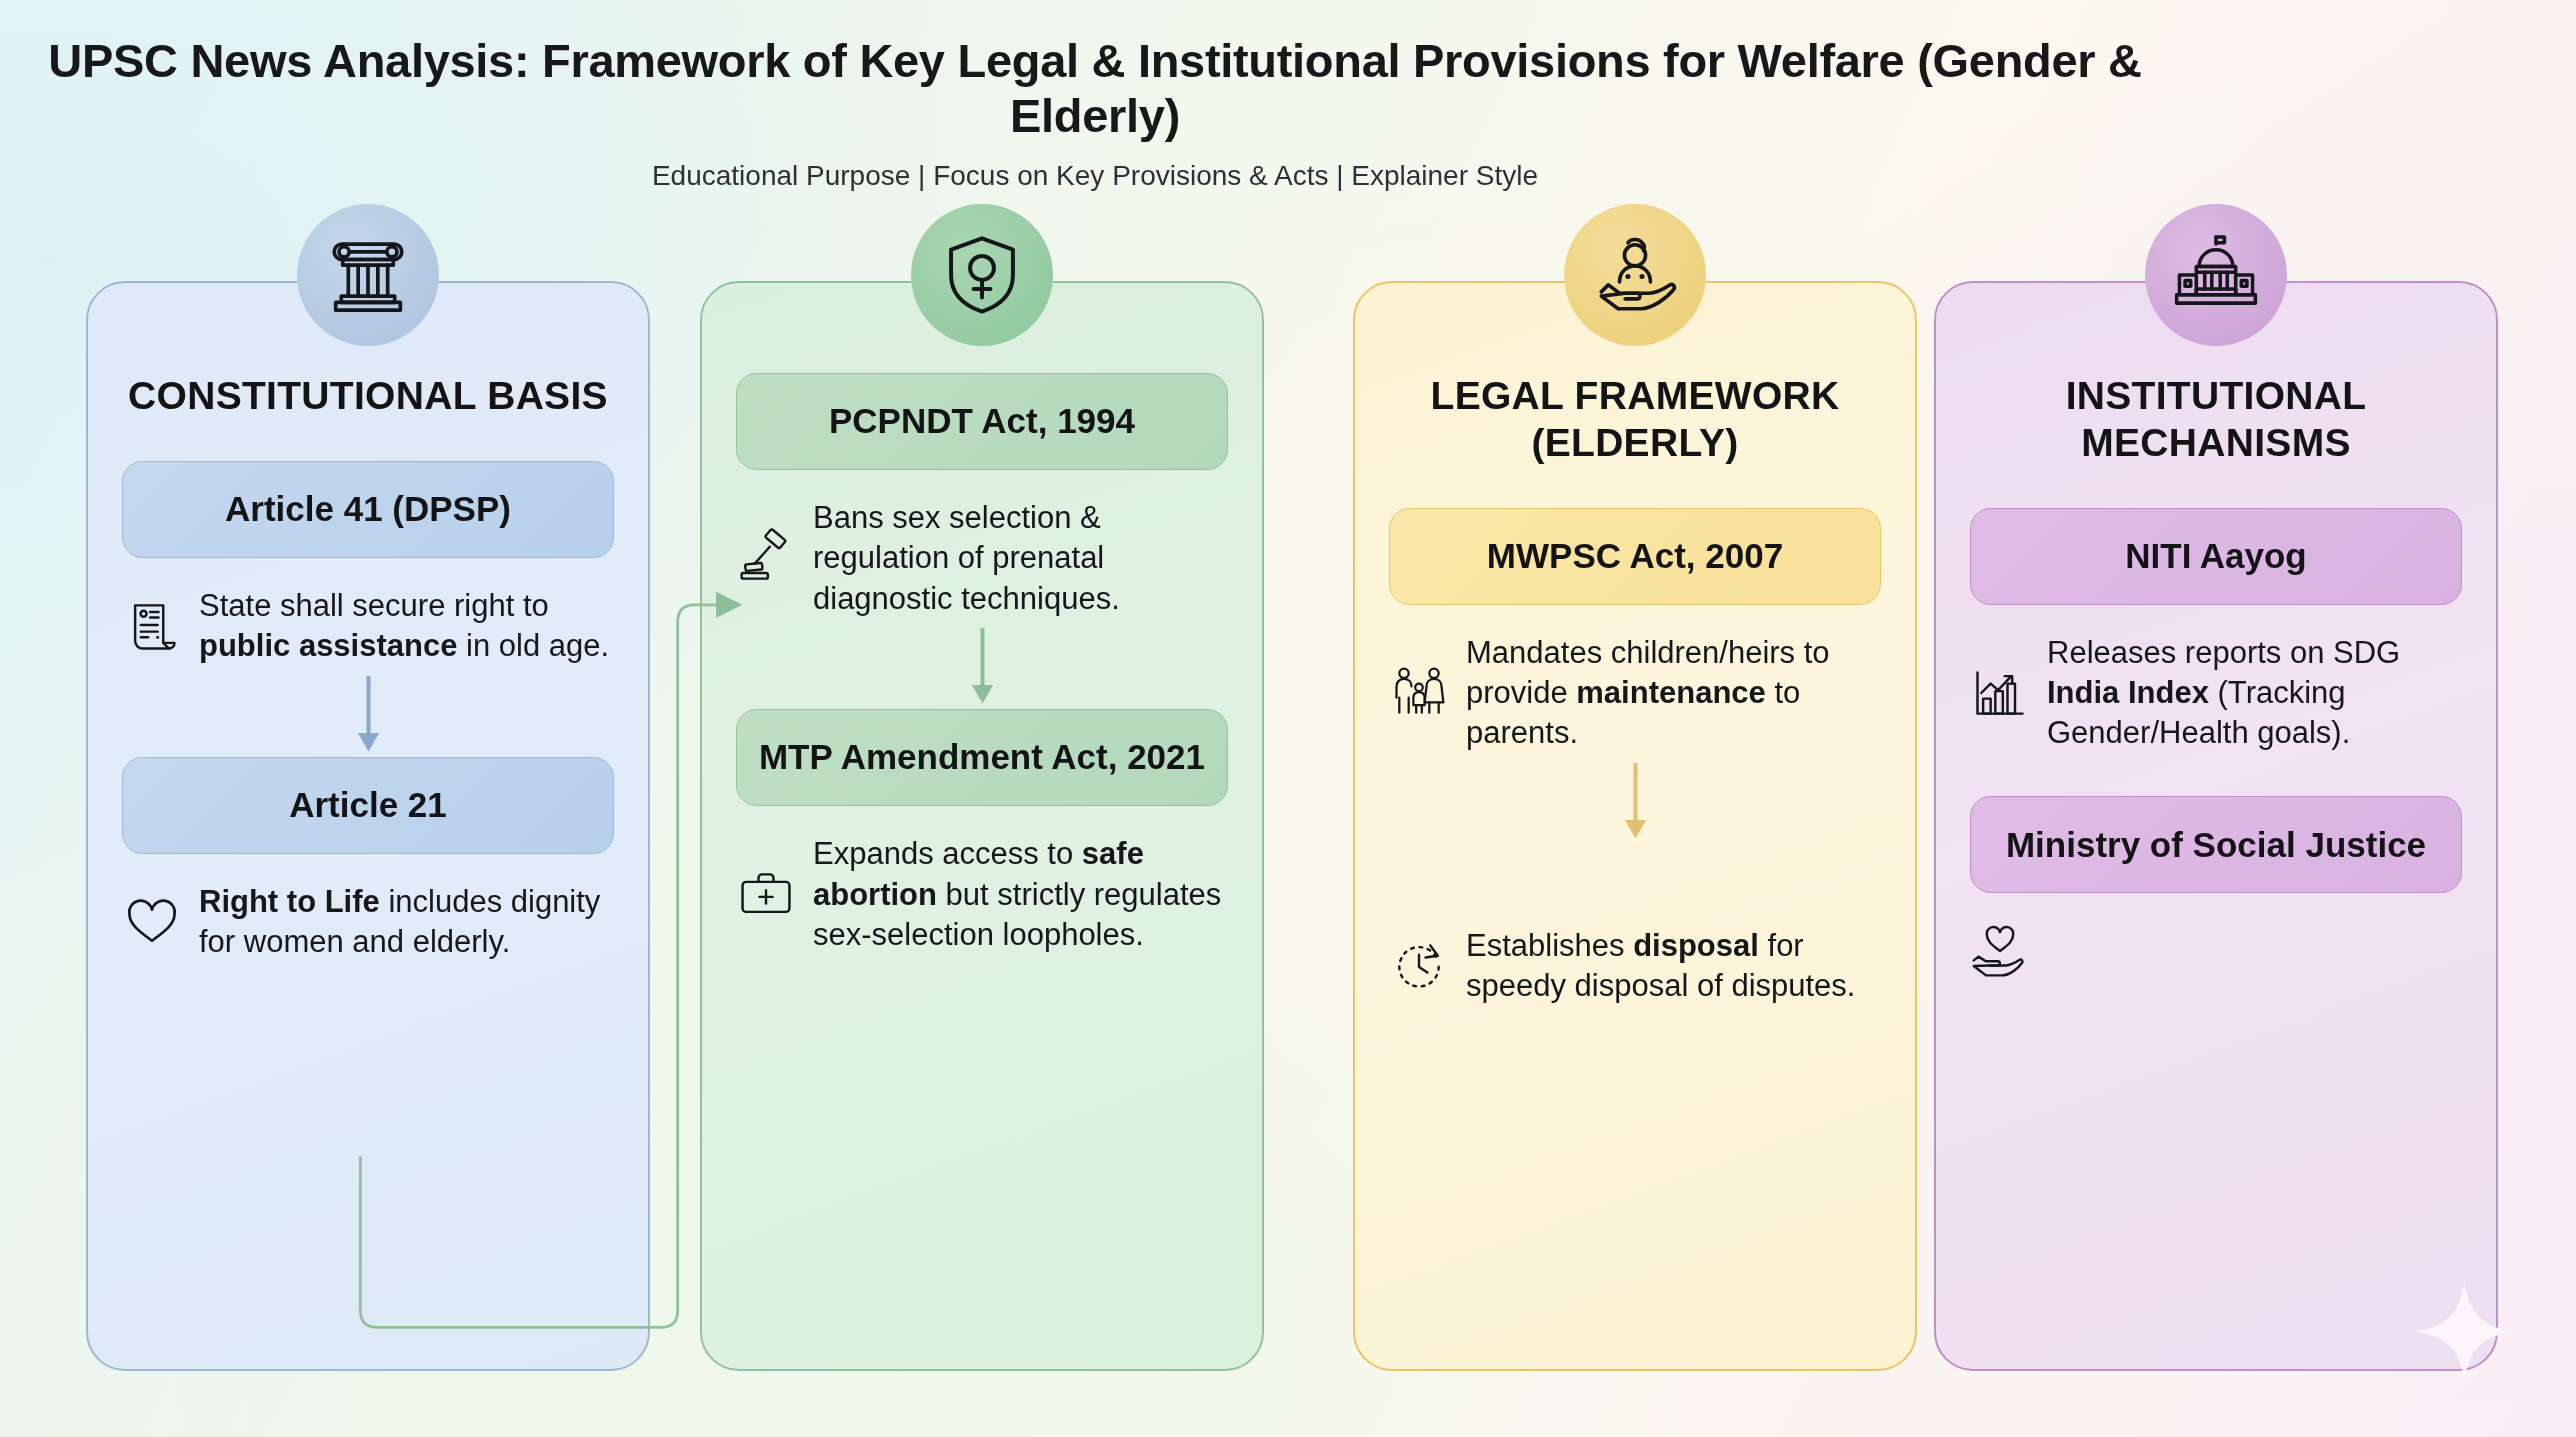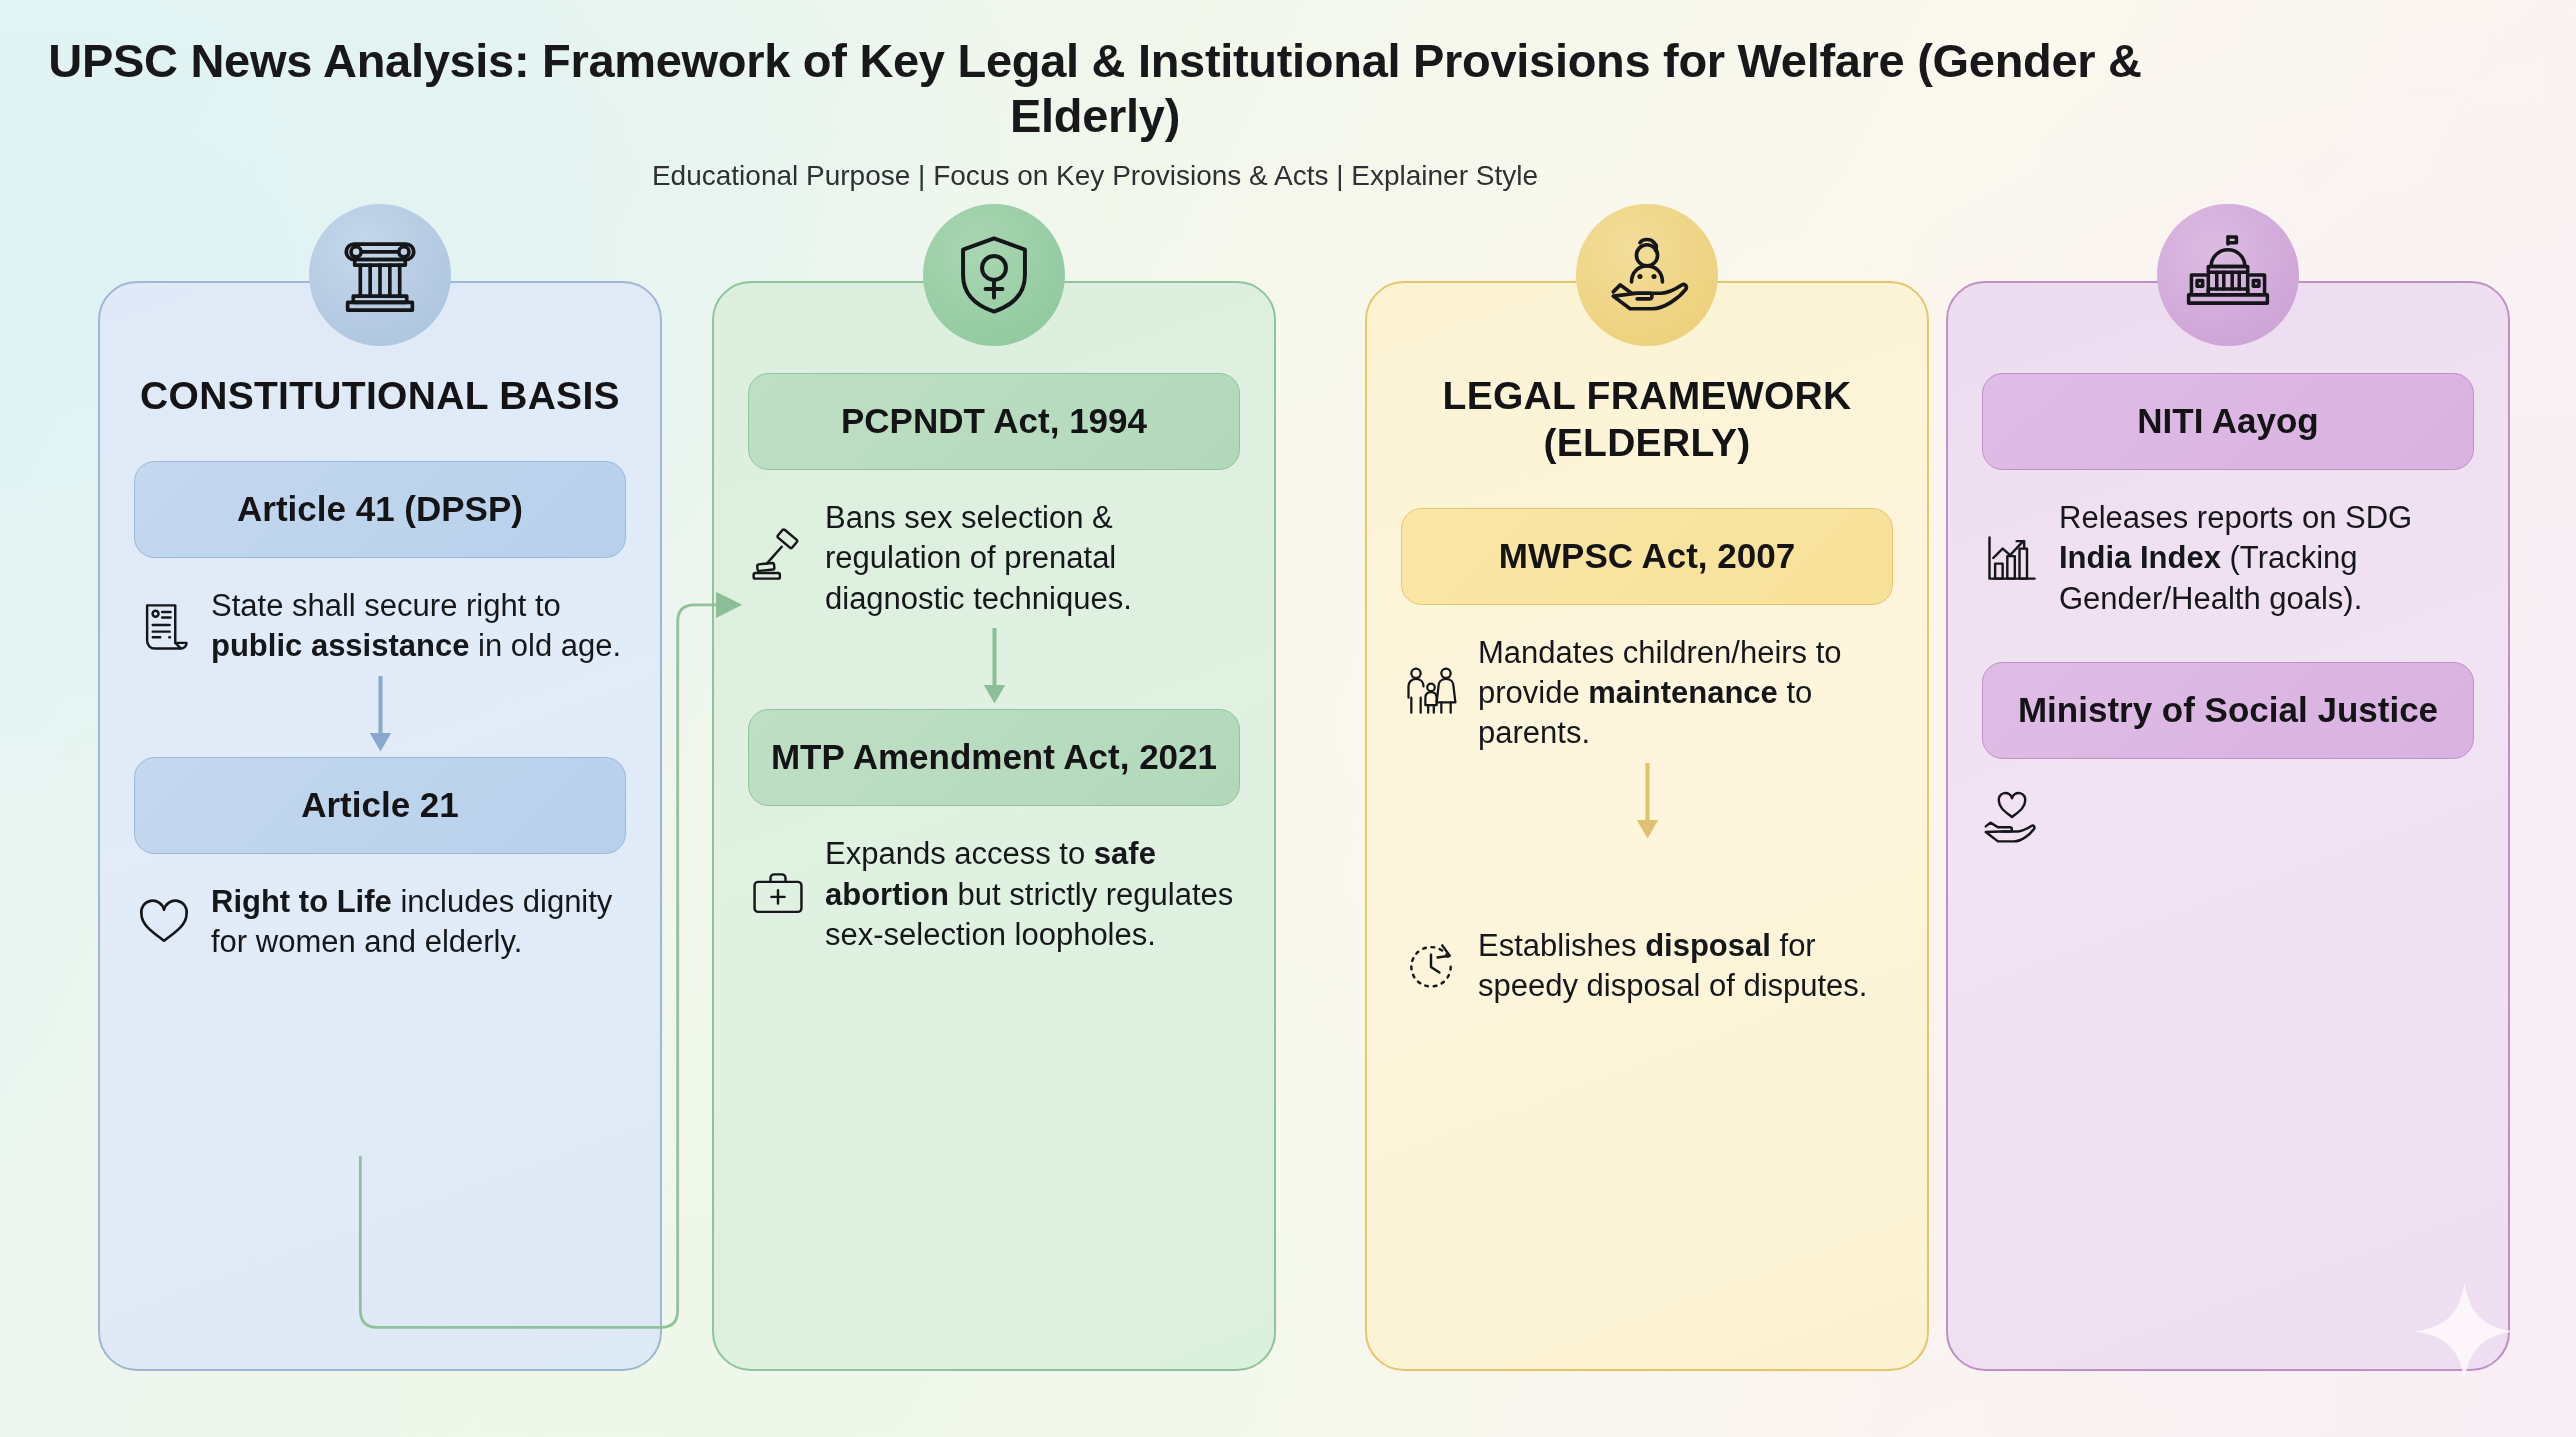"CONSTITUTIONAL BASIS" #columns { left: 16px -> 4px }
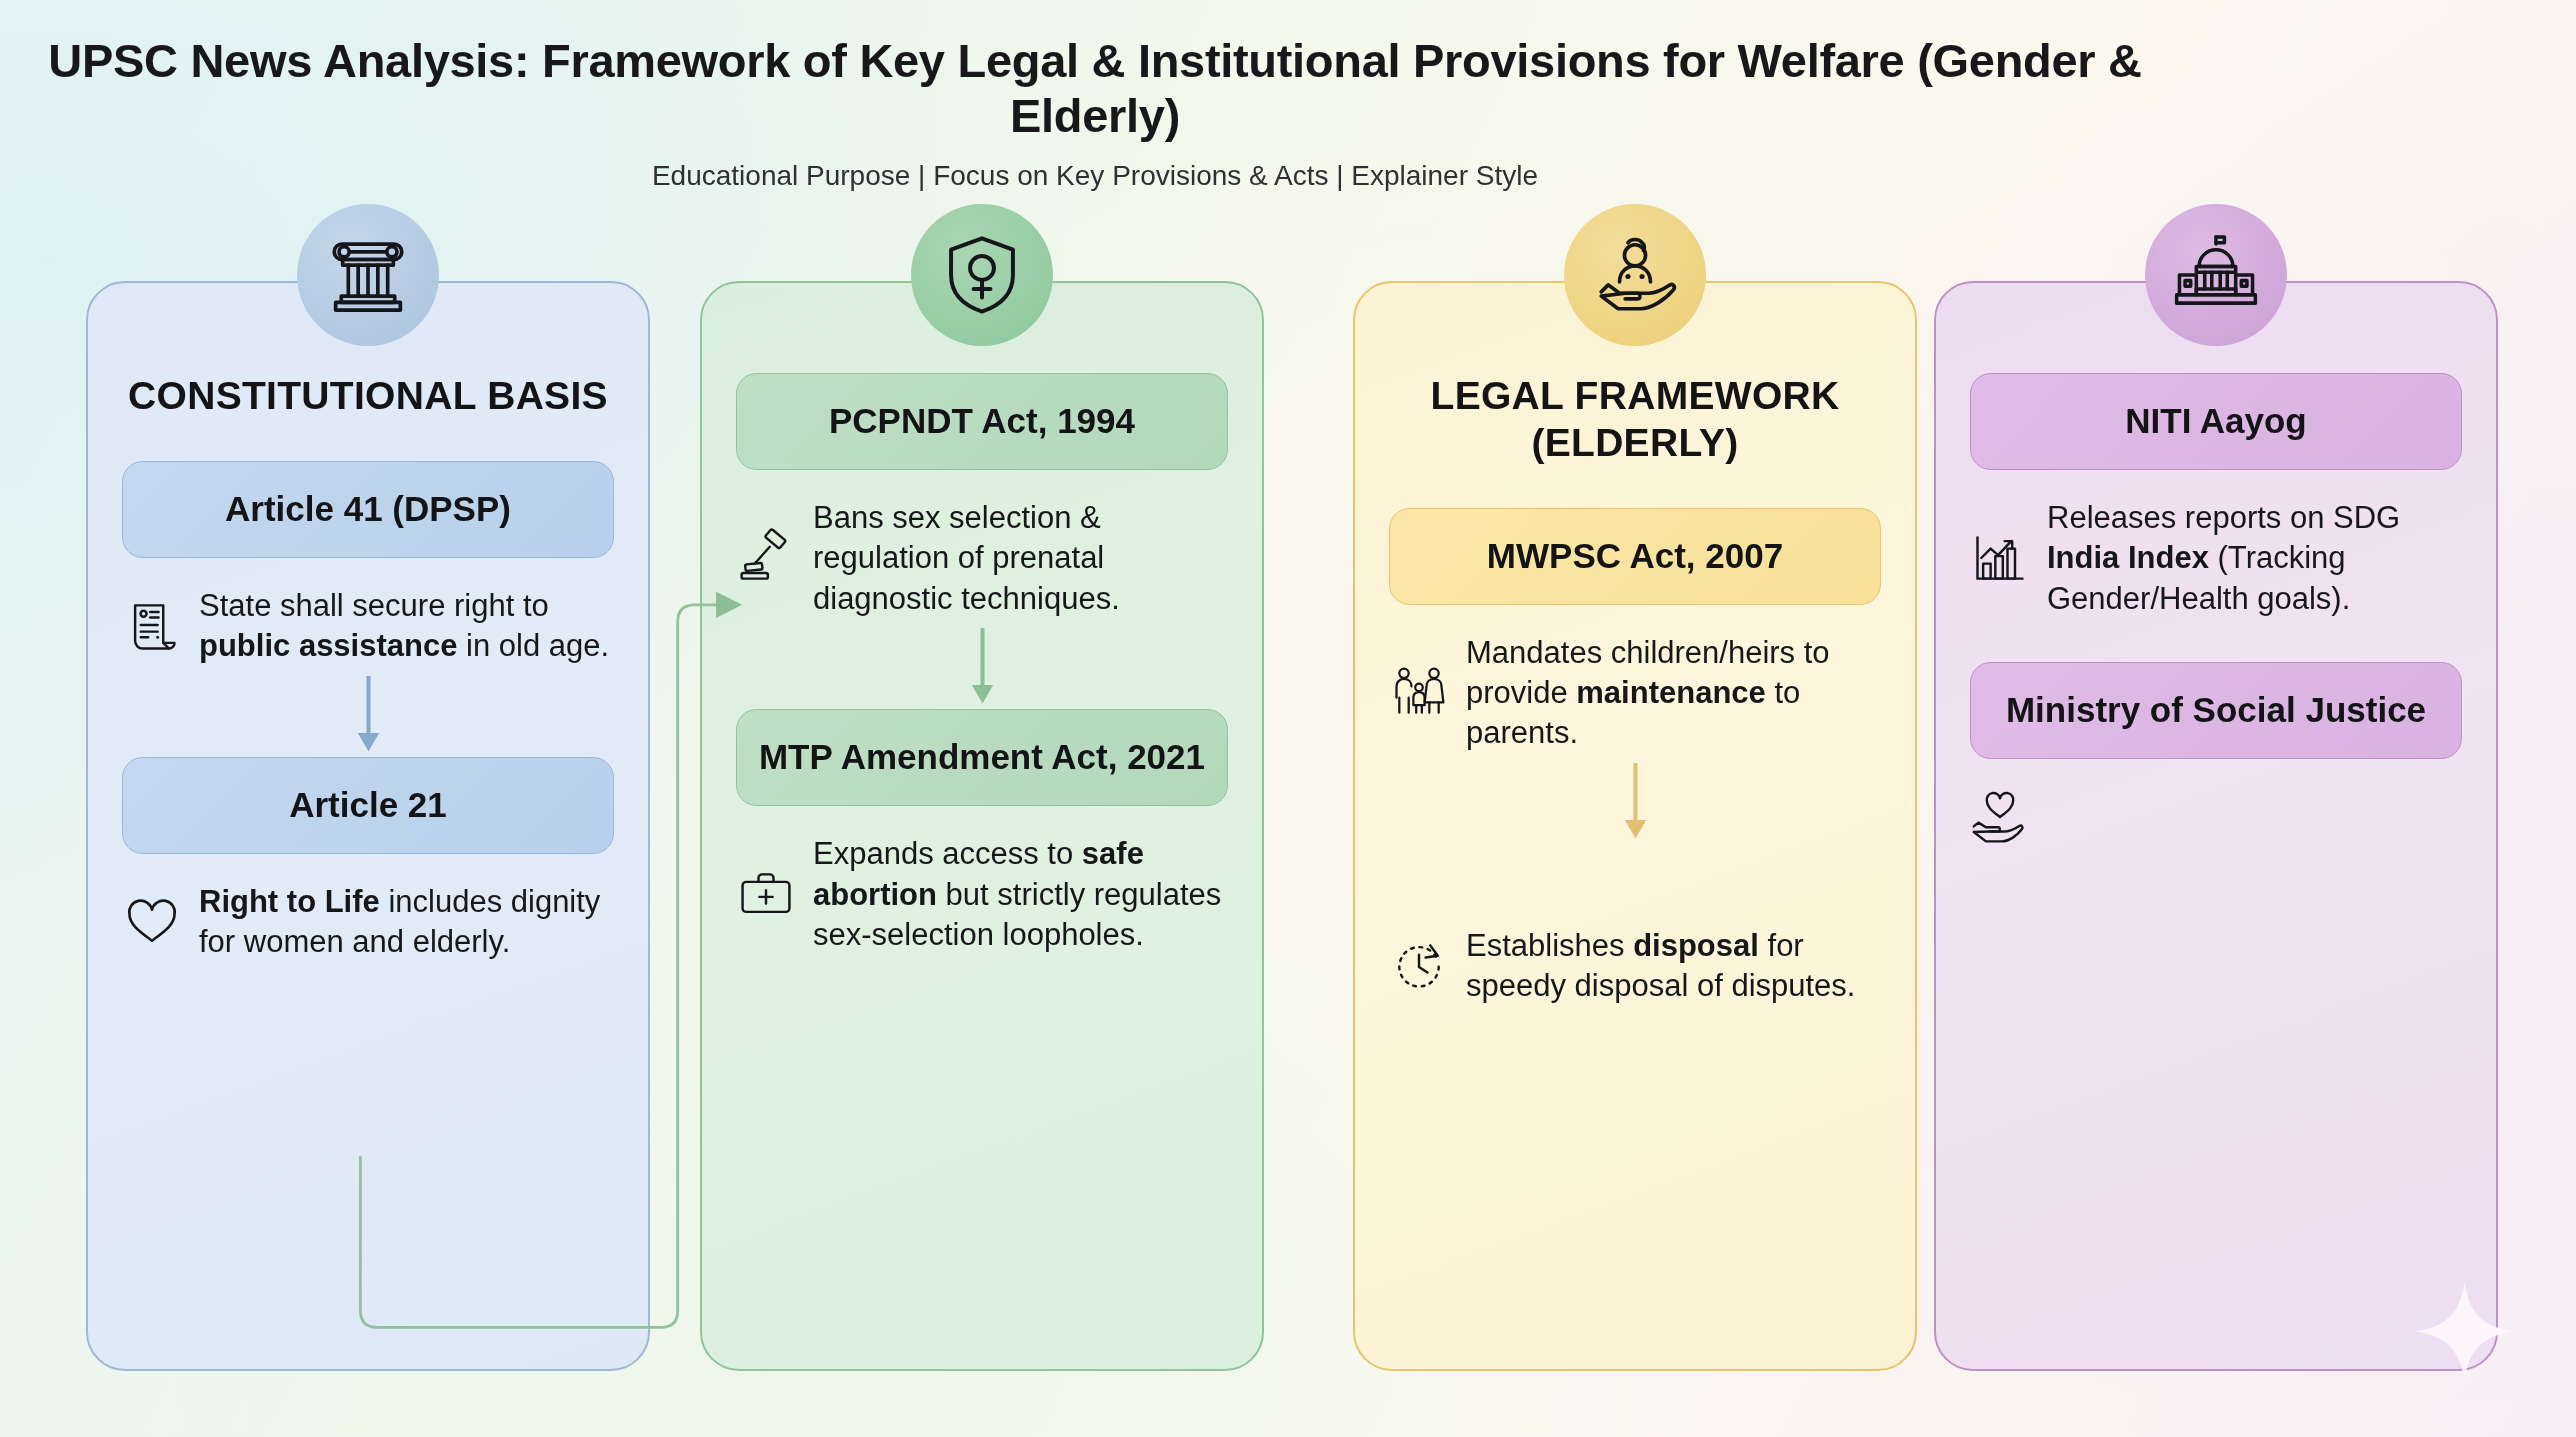"INSTITUTIONAL MECHANISMS" div.card-title { html: none -> <div>INSTITUTIONAL MECHANISMS</div> }
